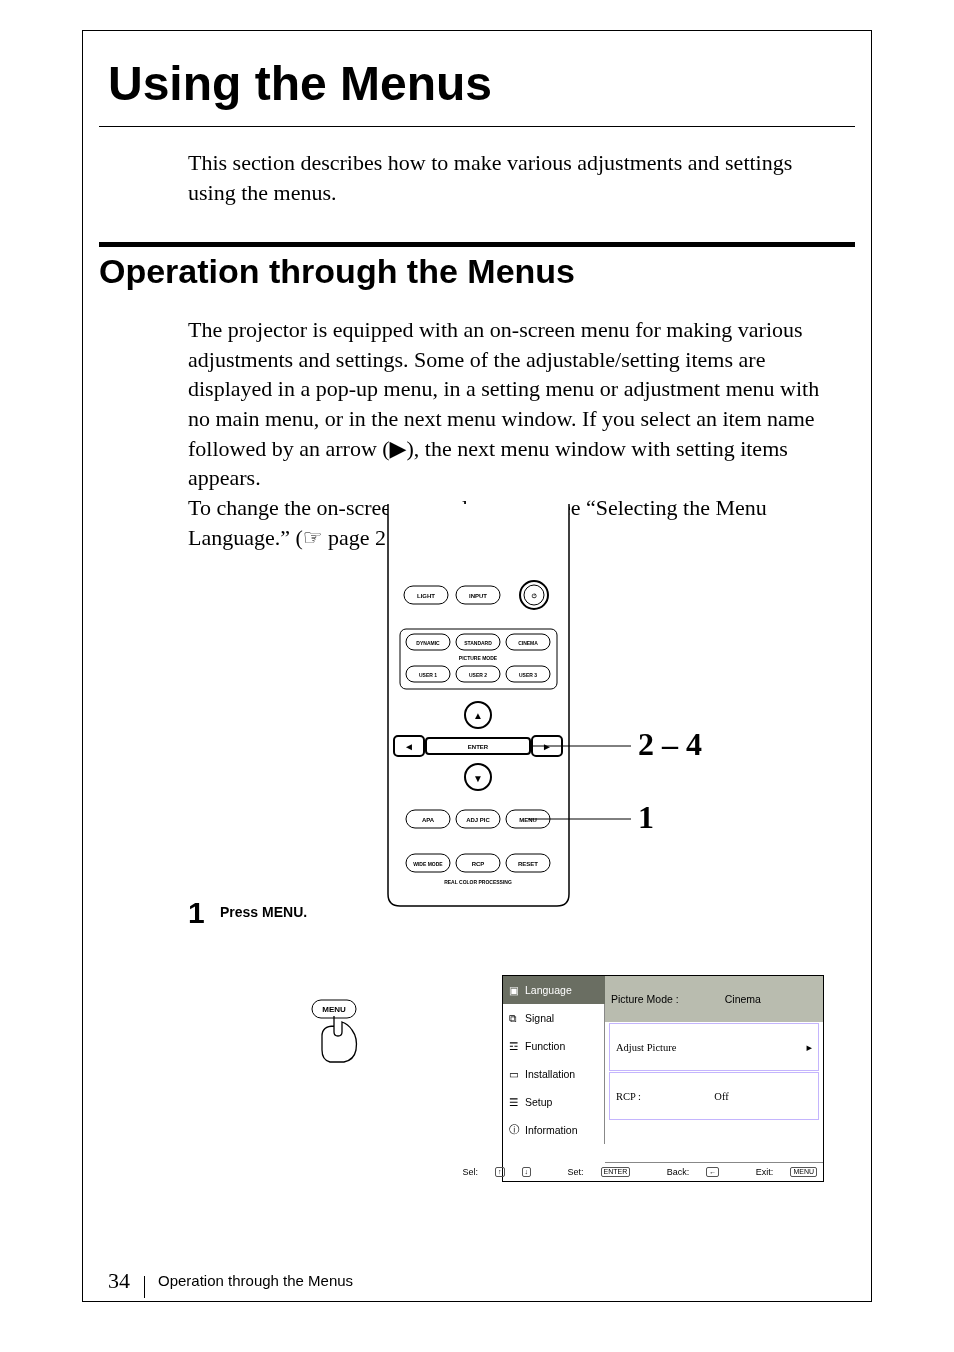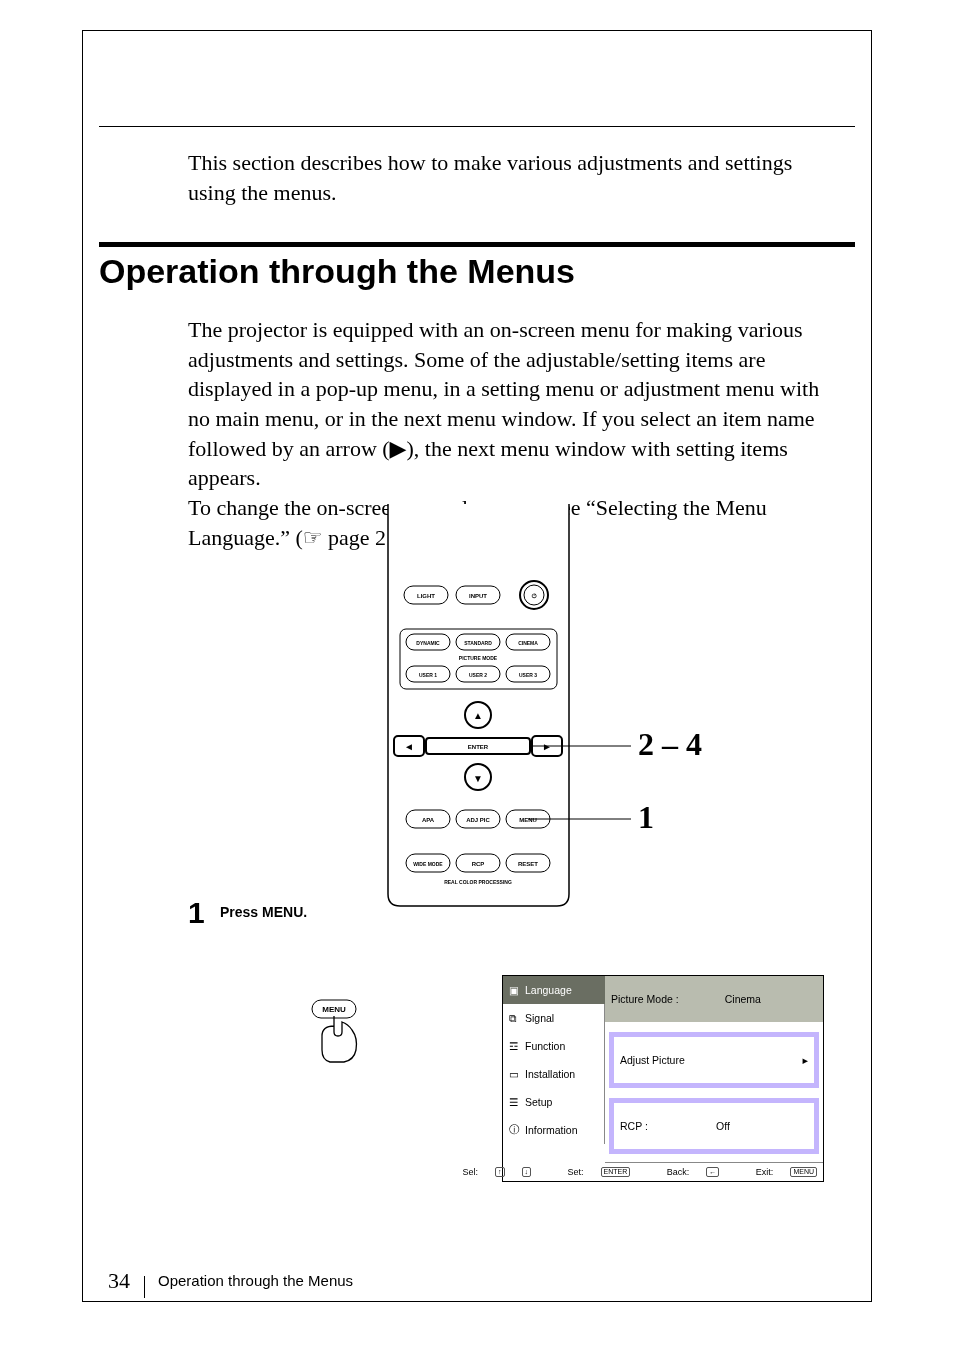"Using the Menus" div.h1 { html: none -> <div>Using the Menus</div> }
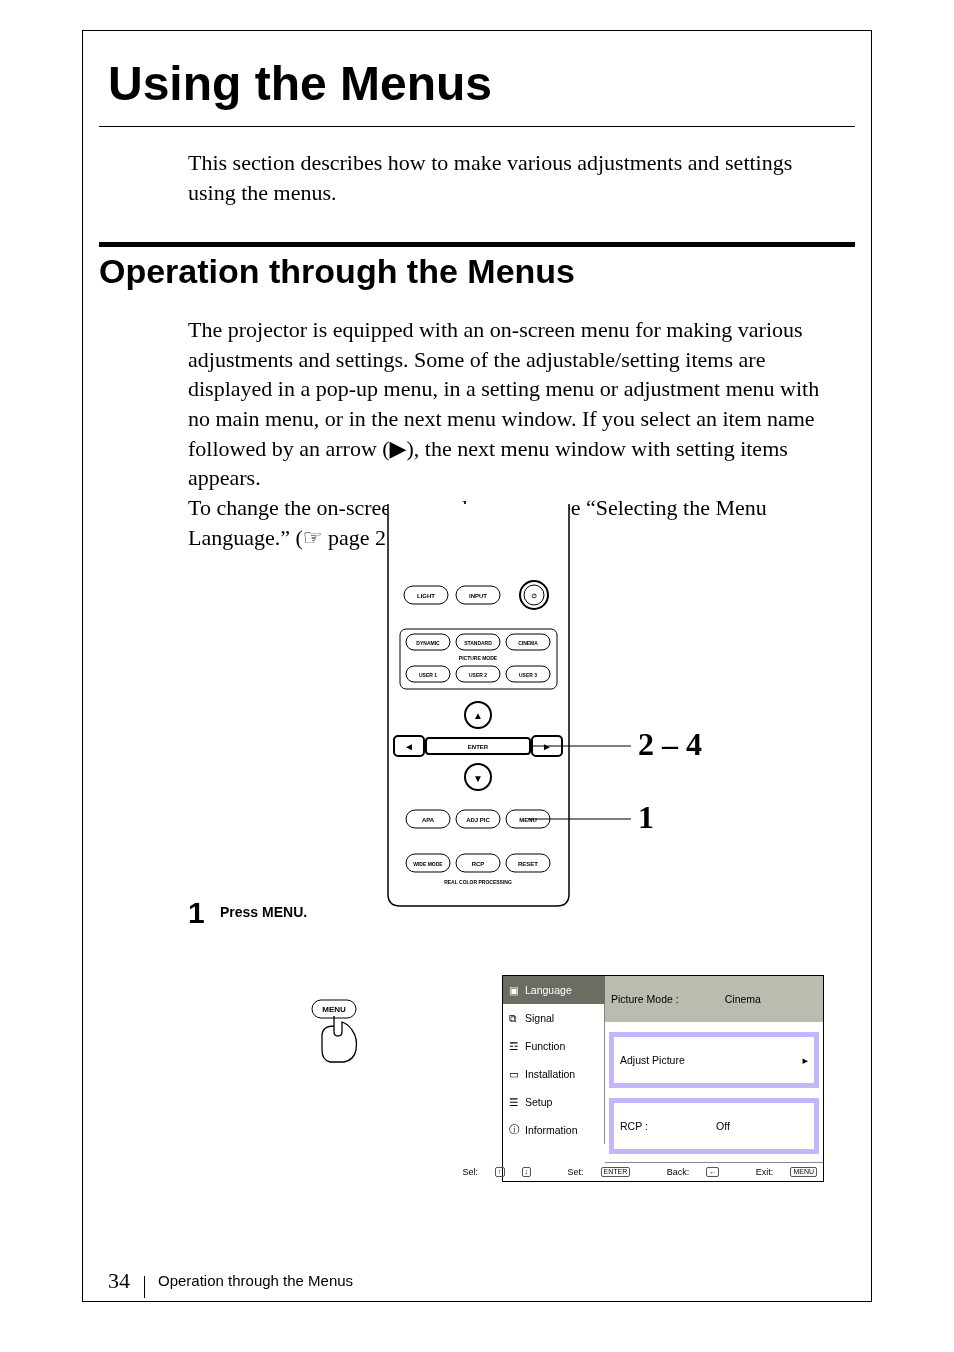"Adjust Picture" .osd-row-box { border: 5px solid #c4b5fd -> 1px solid #c4b5fd; font-family: none -> Liberation Serif, serif; margin: 10px 4px -> 1px 4px }
